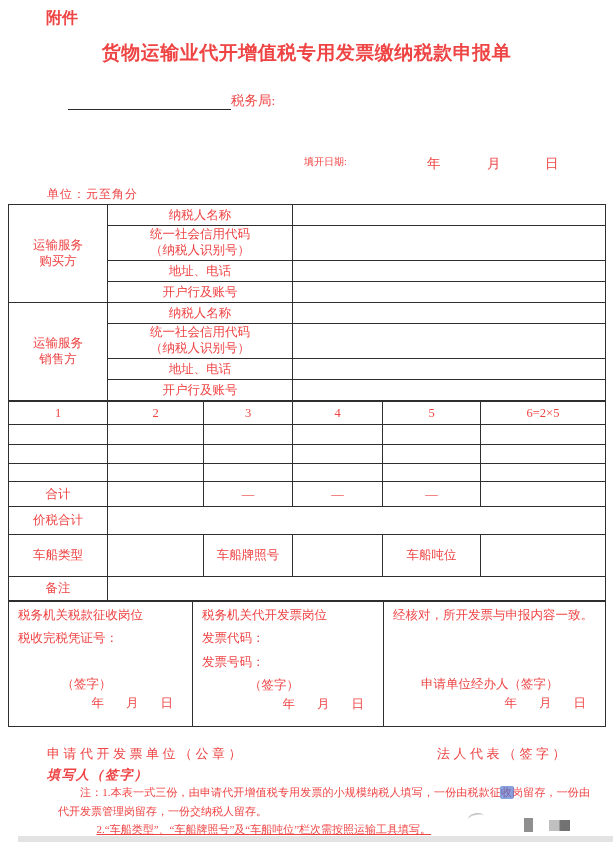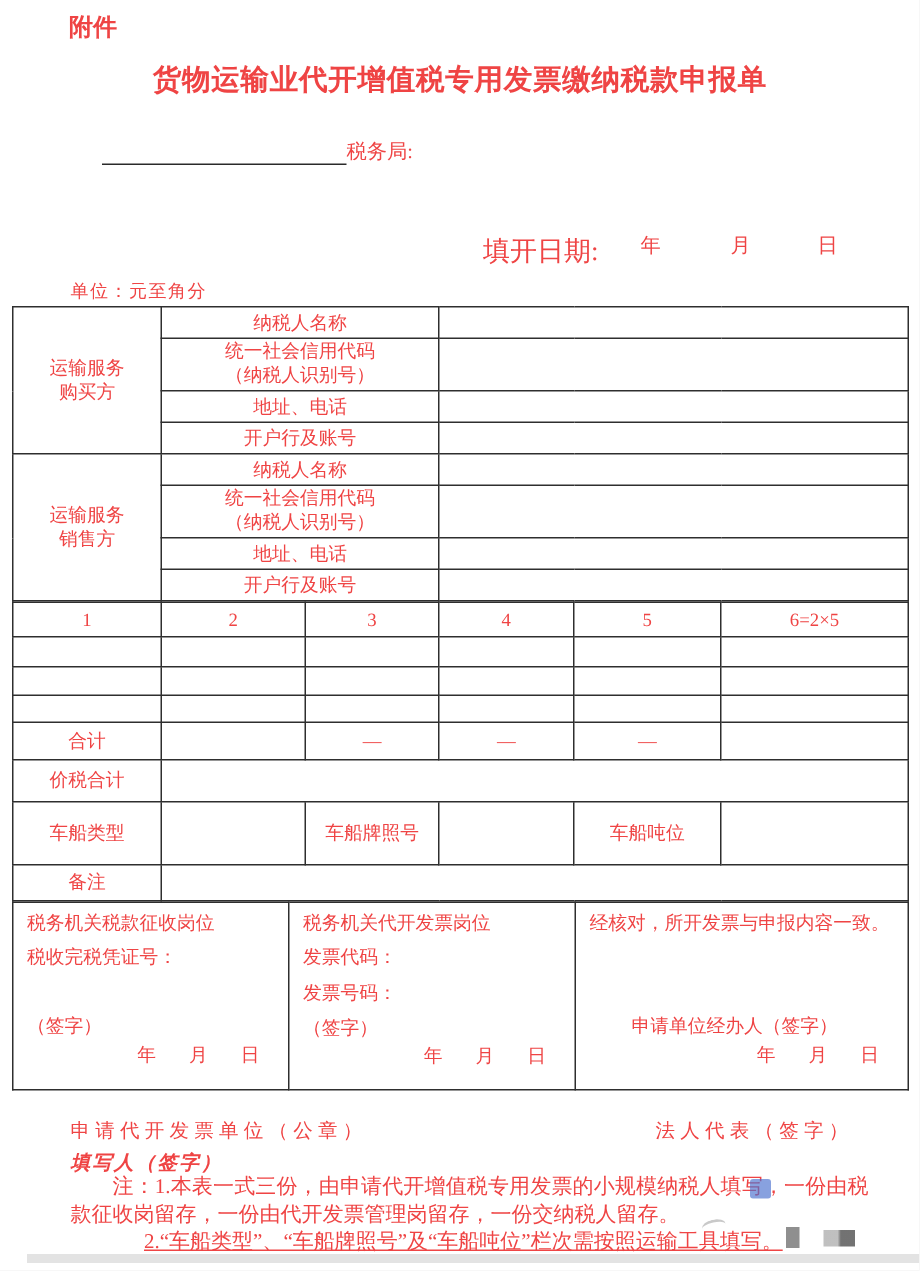"填开日期:" .fill-date-label { font-size: 18px -> 10px; left: 322px -> 304px }
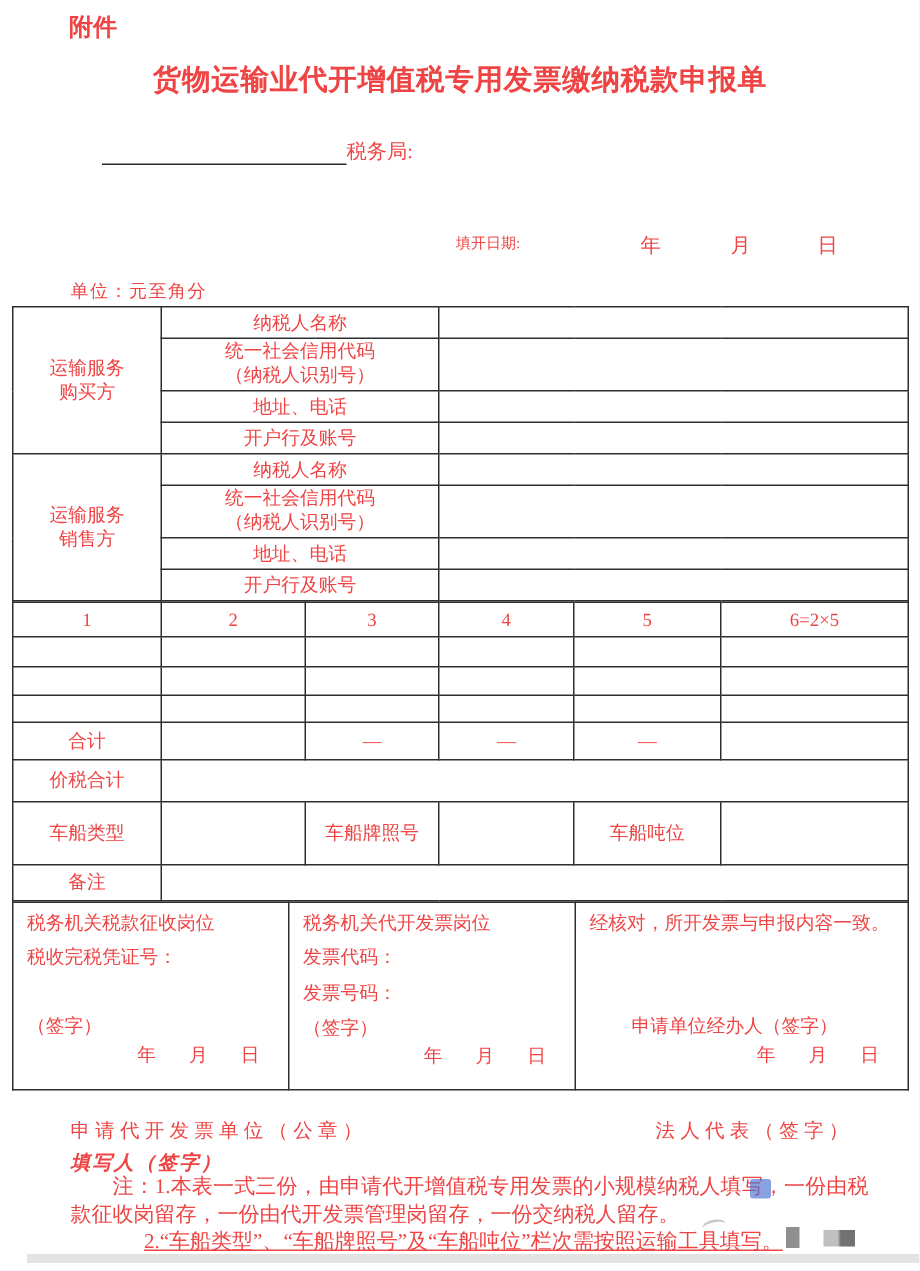"（签字）" .sign-bottom { text-align: left -> center }
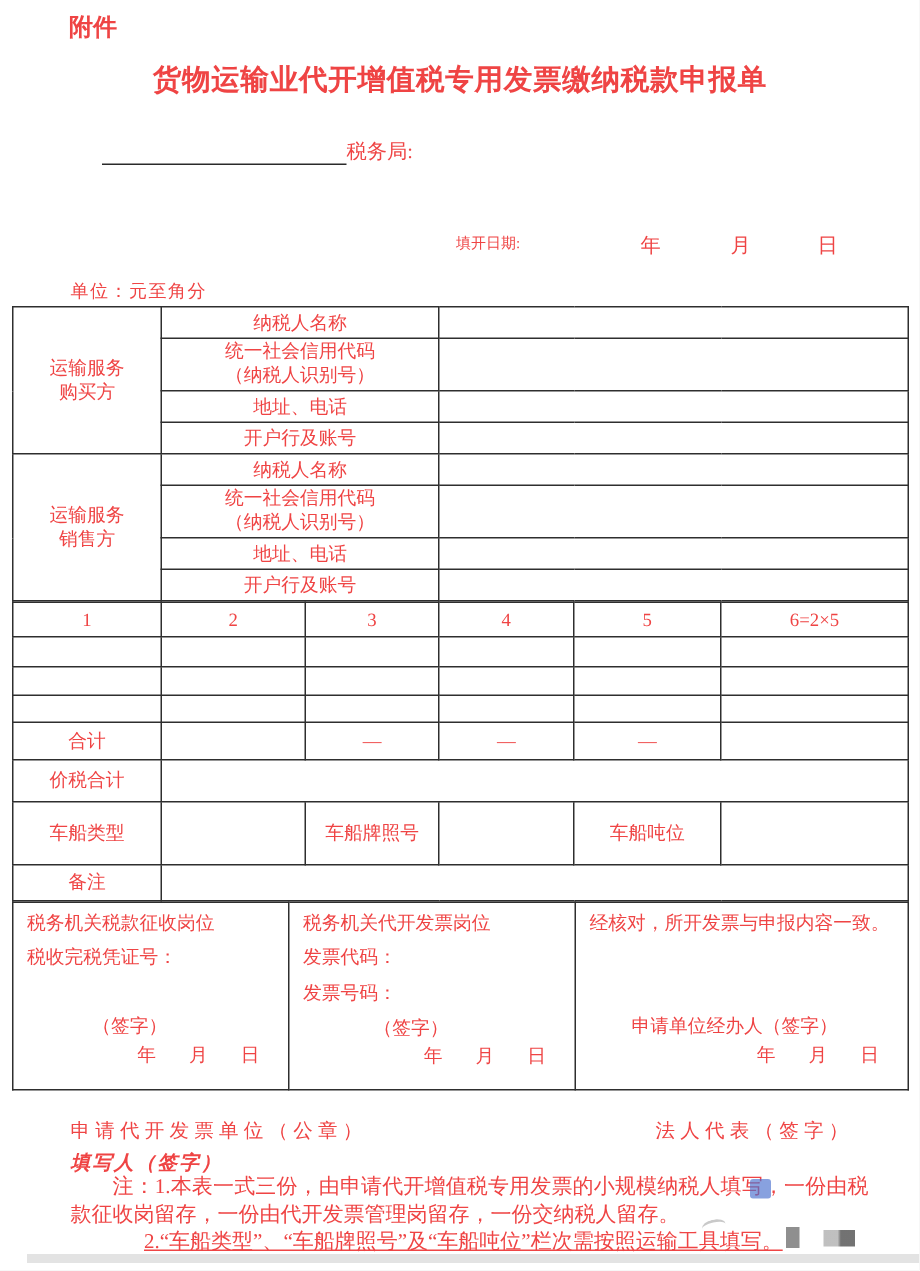"注：1.本表一式三份，由申请代开增值税专用发票的小规模纳税人填写，一份由税款征收" .notes { font-size: 14px -> 11px; left: 47px -> 58px }
